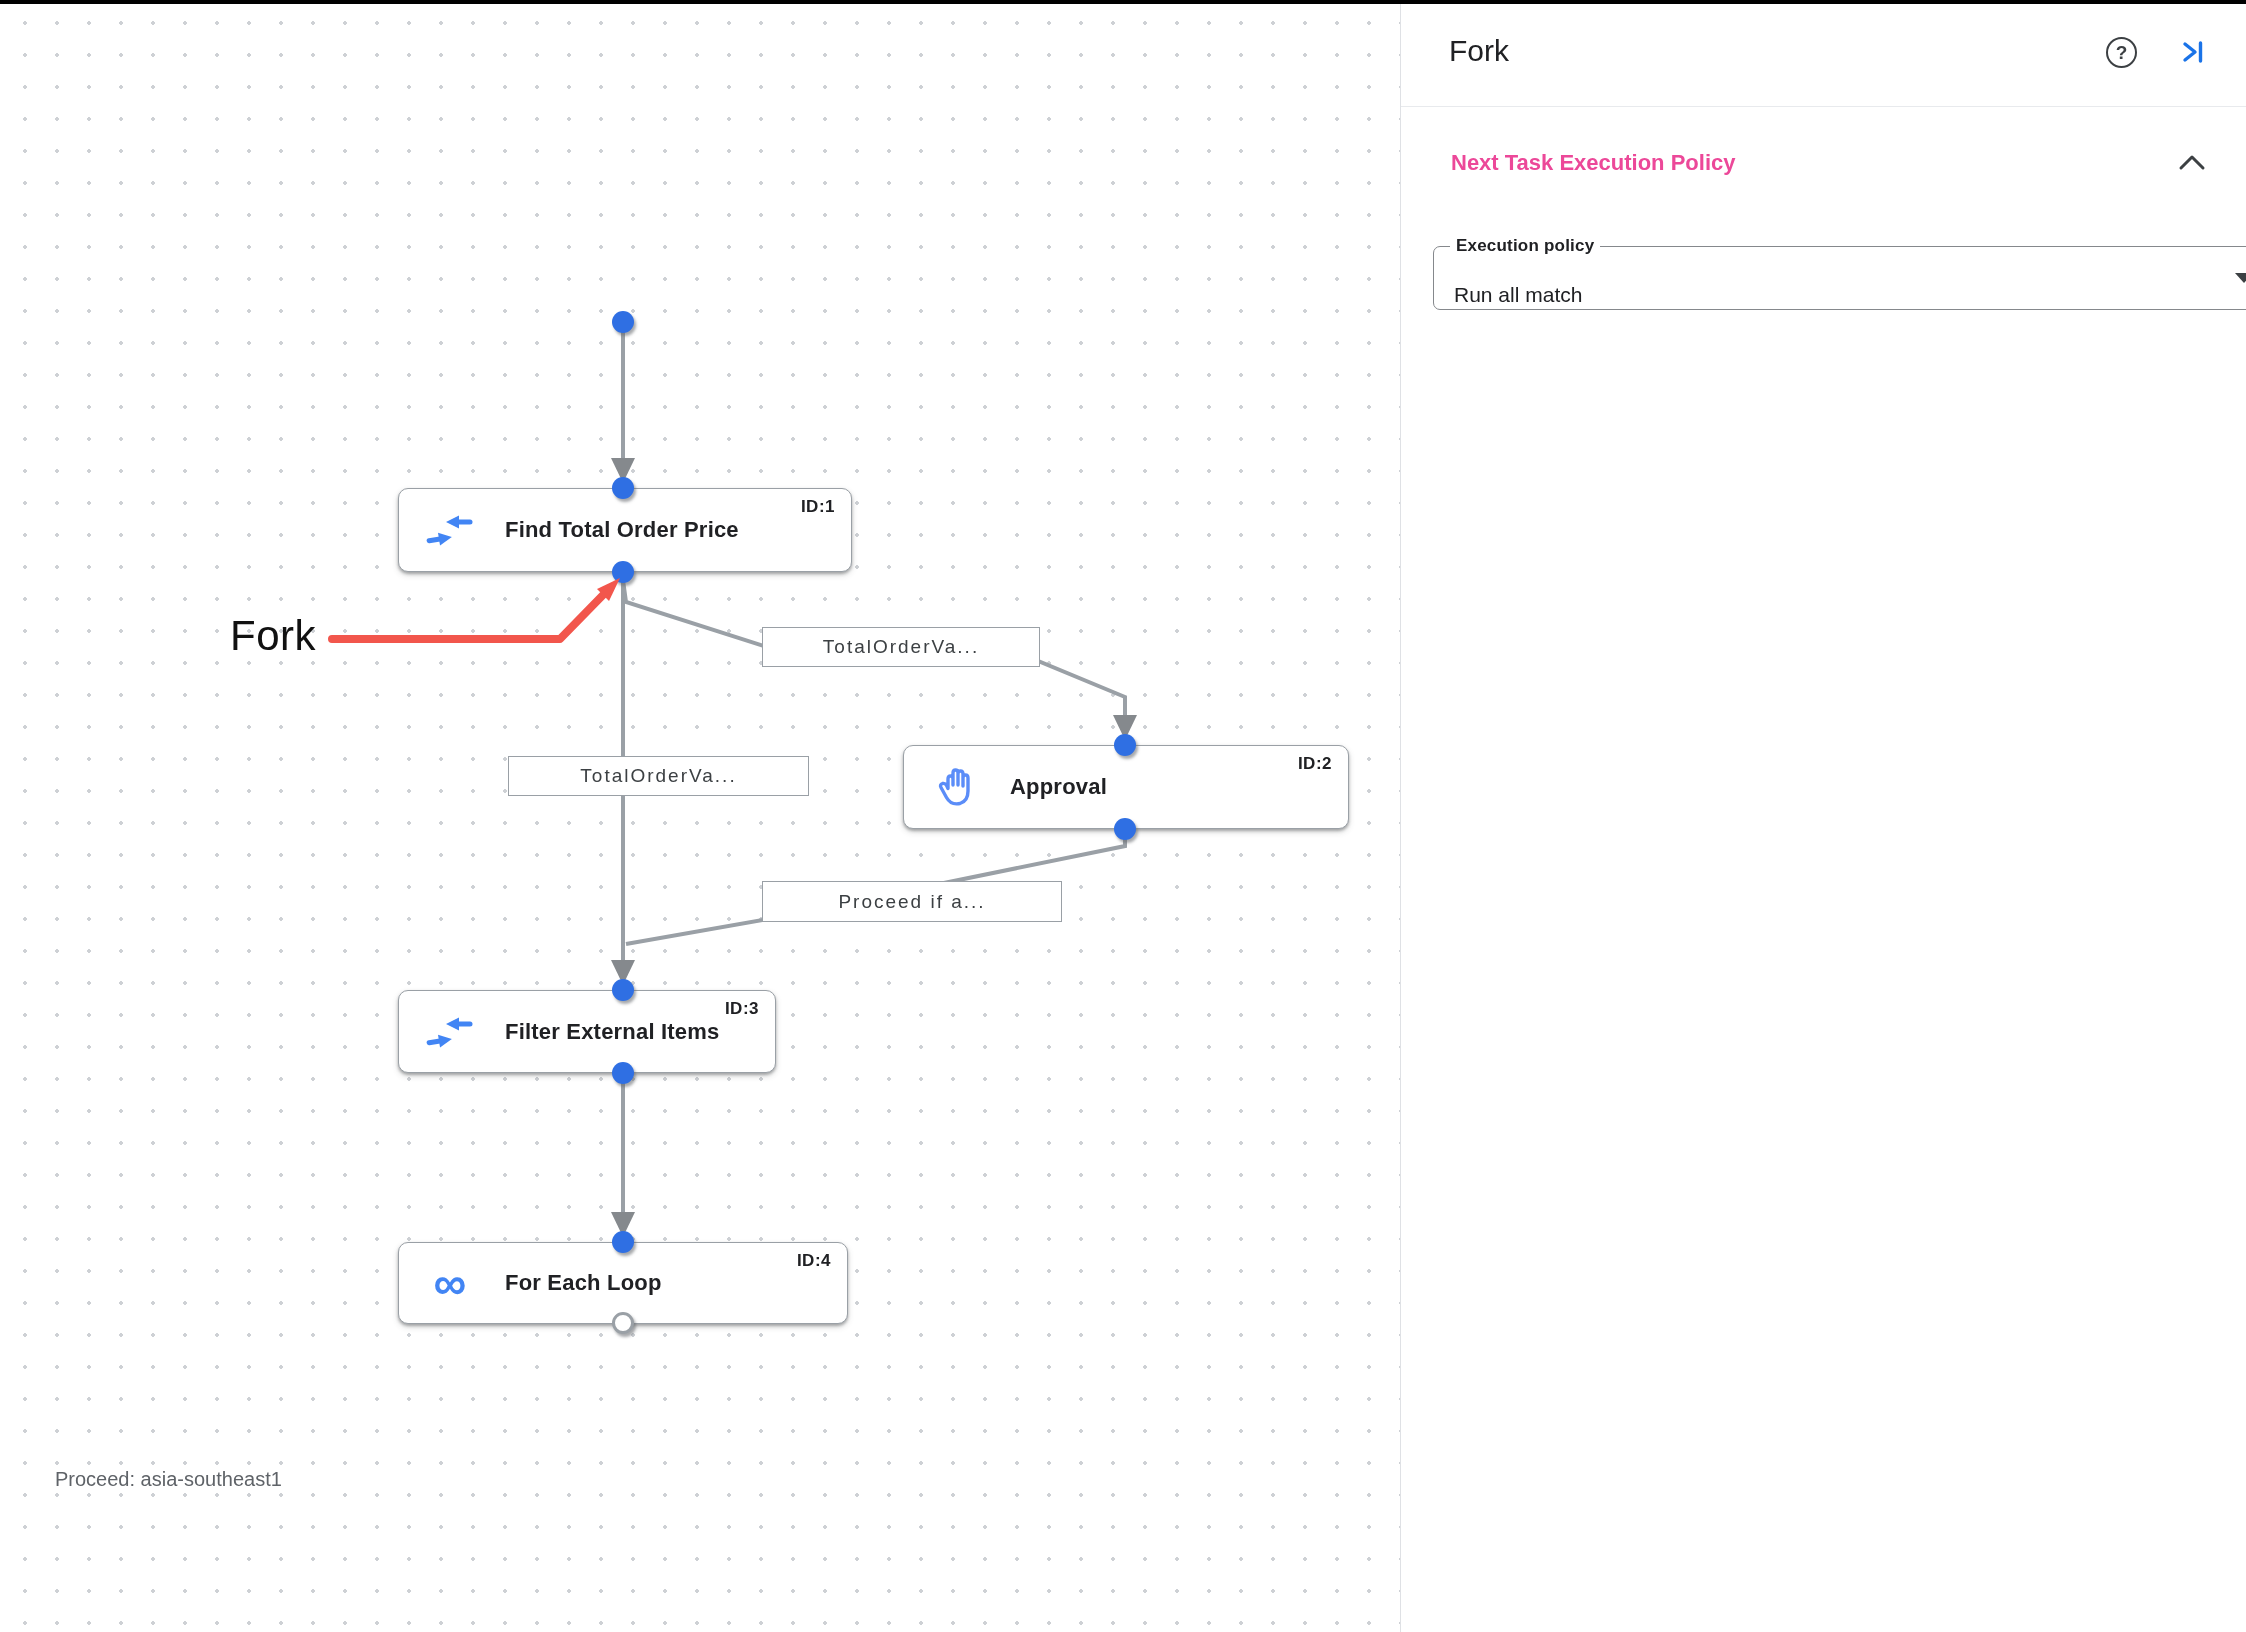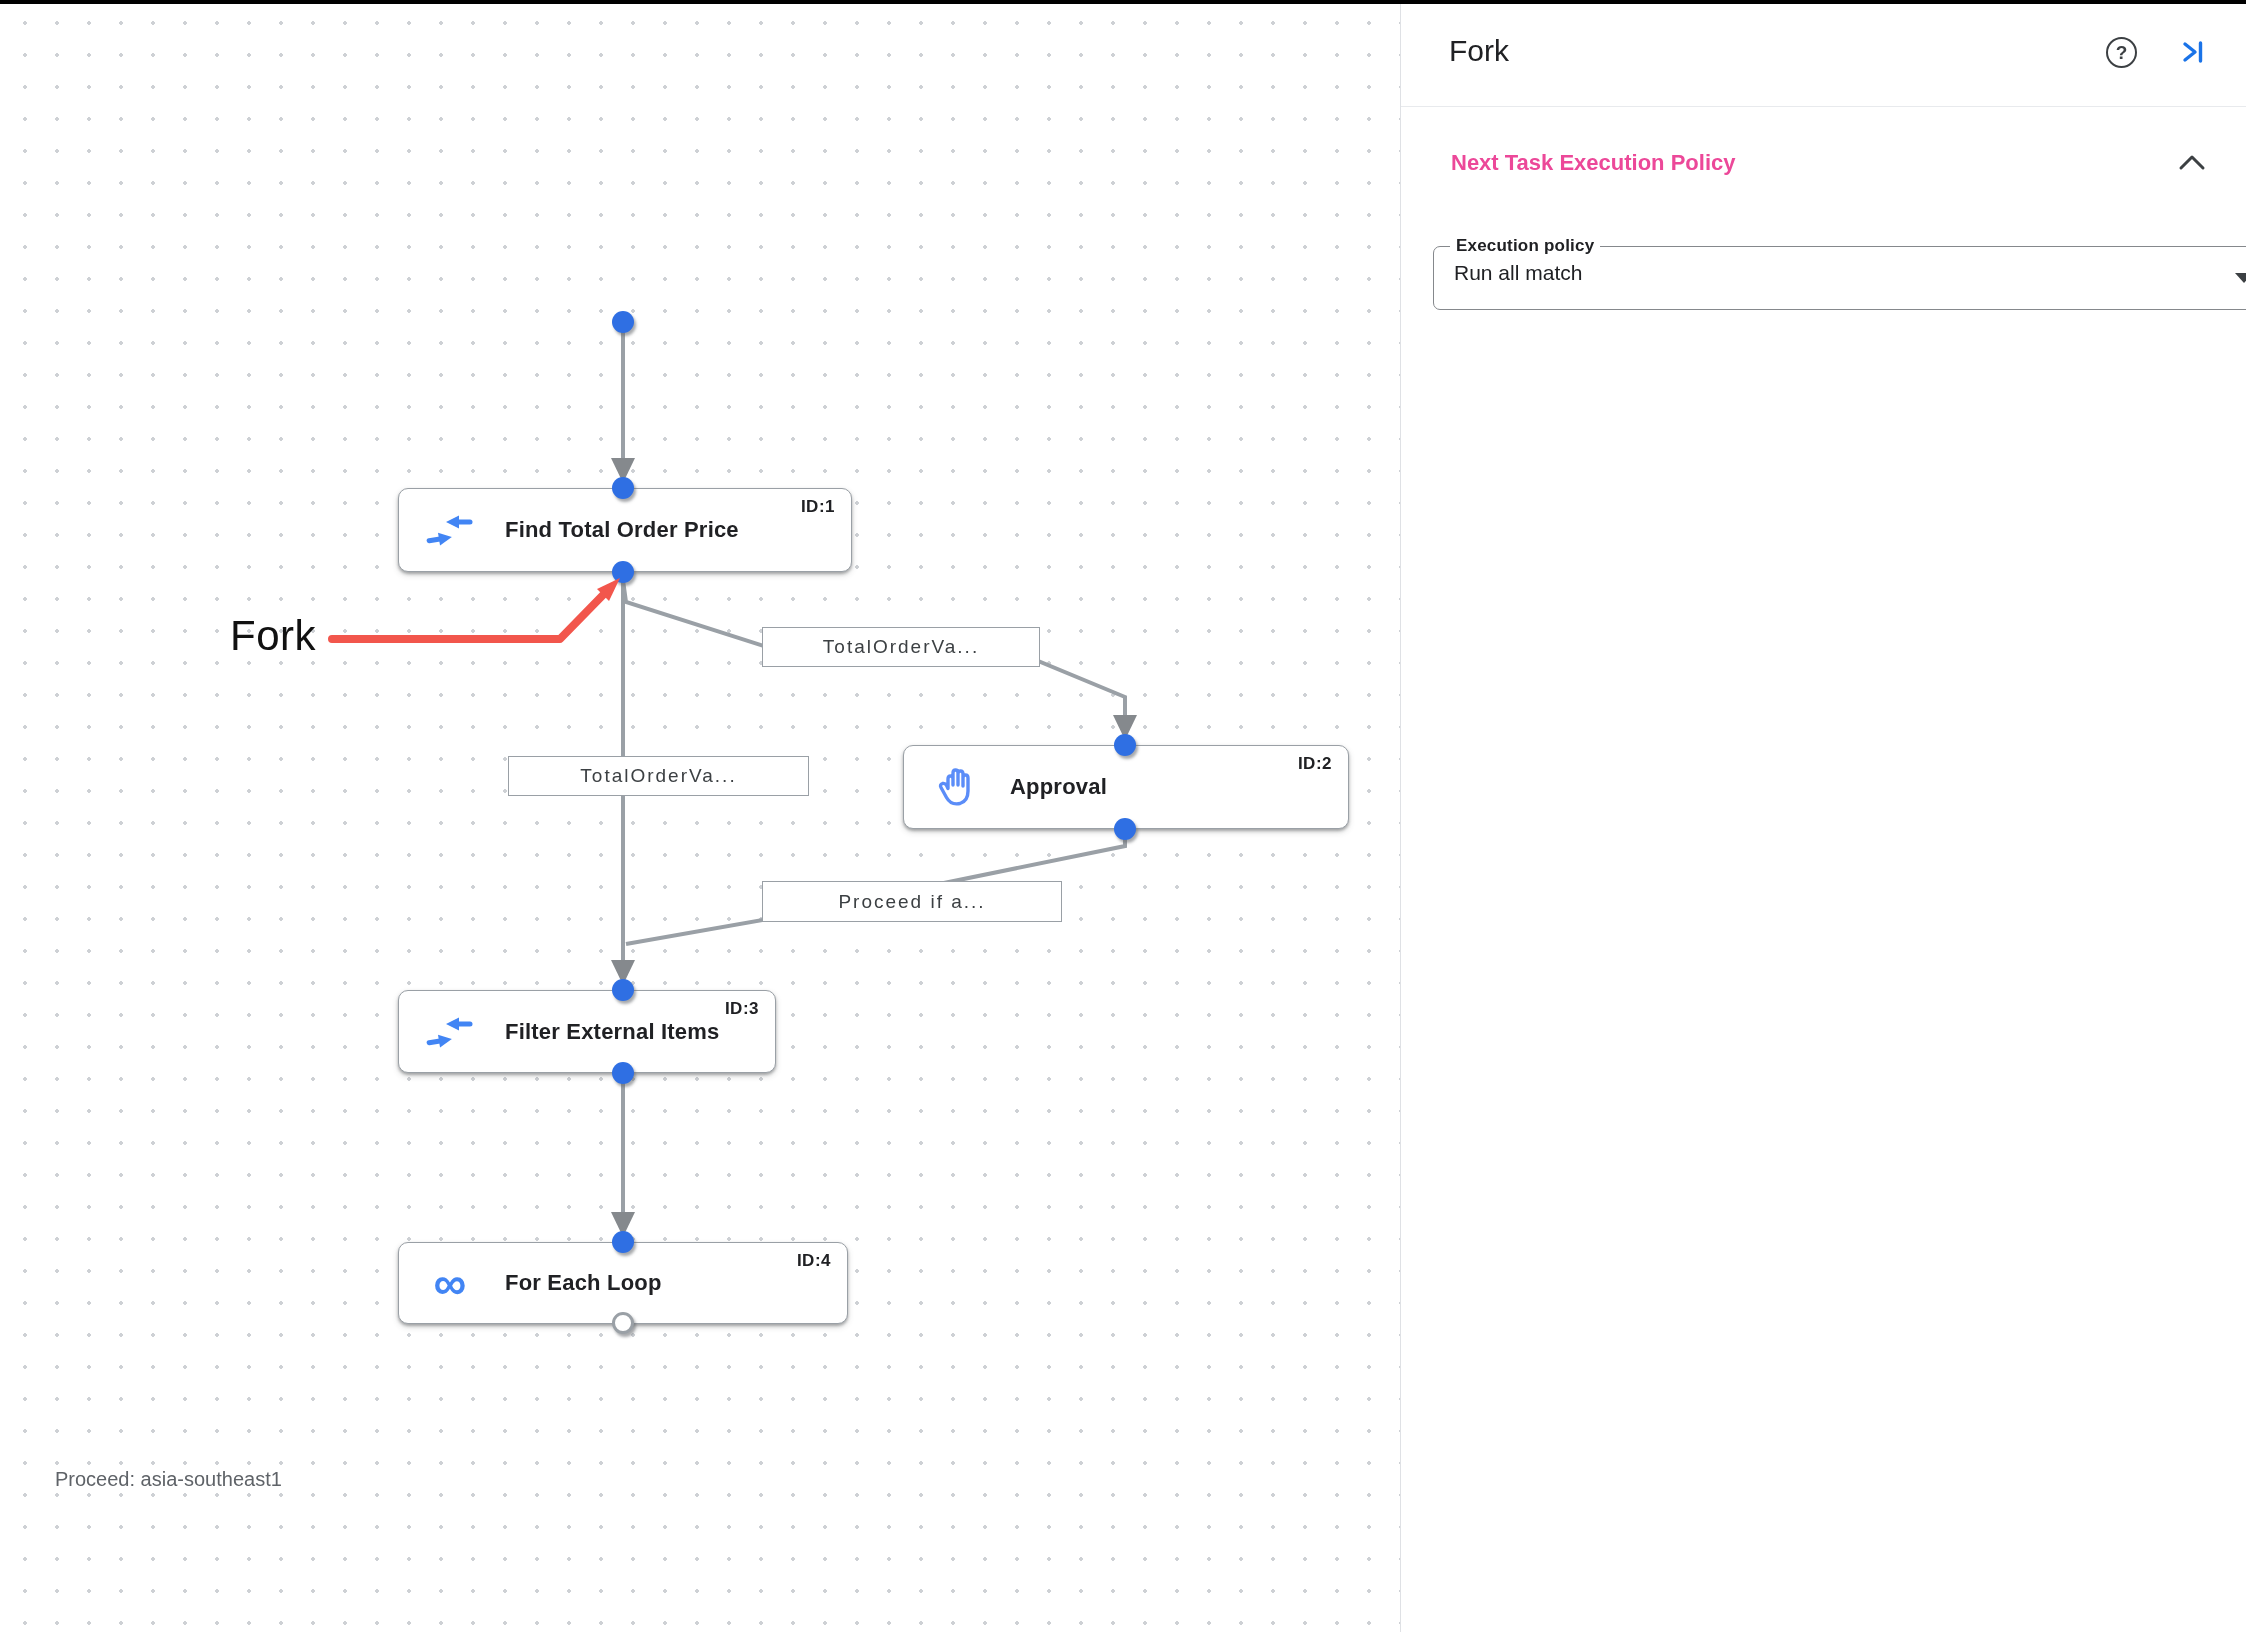"Run all match" .select-value { top: 14px -> 36px }
